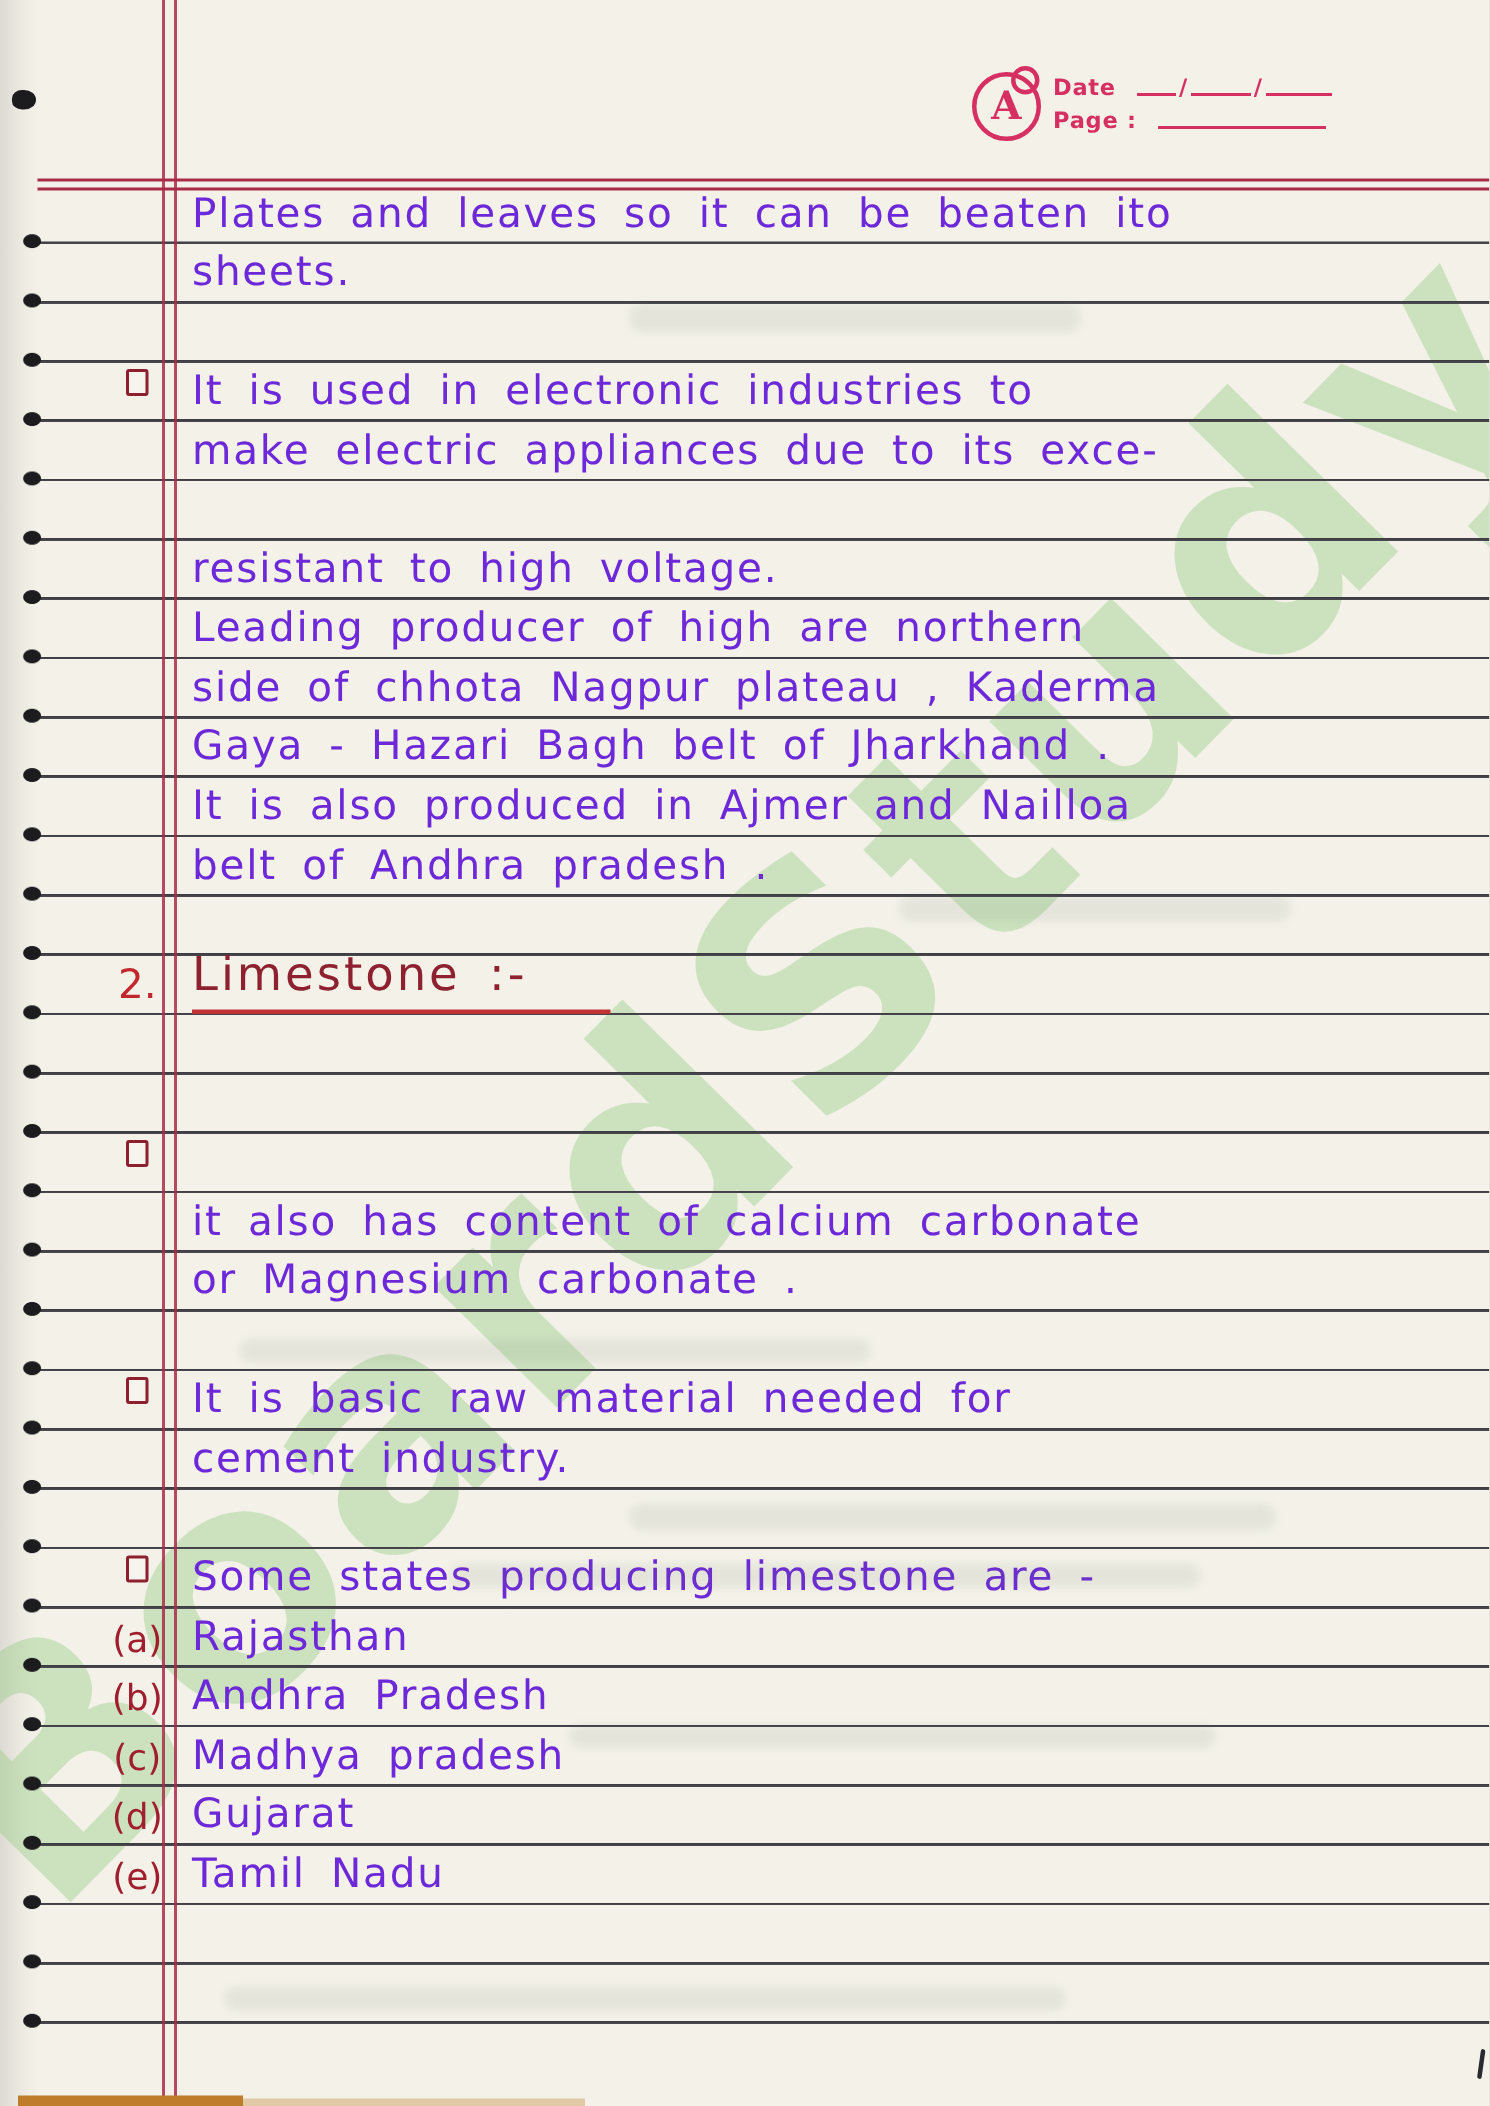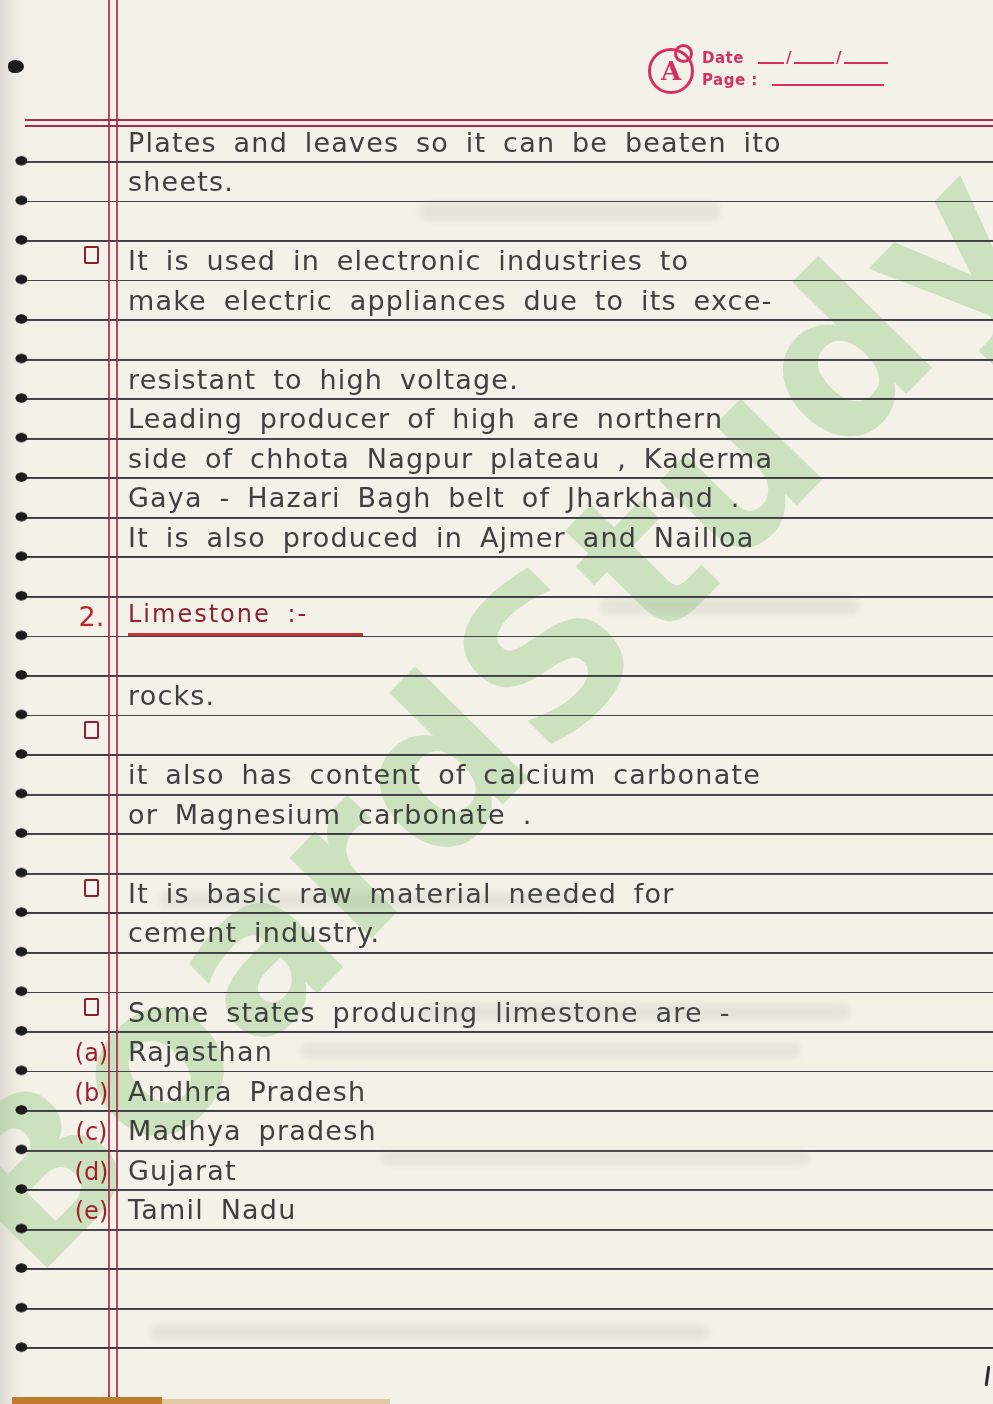"Plates and leaves so it" .txt { color: #404040 -> #6d28d9 }
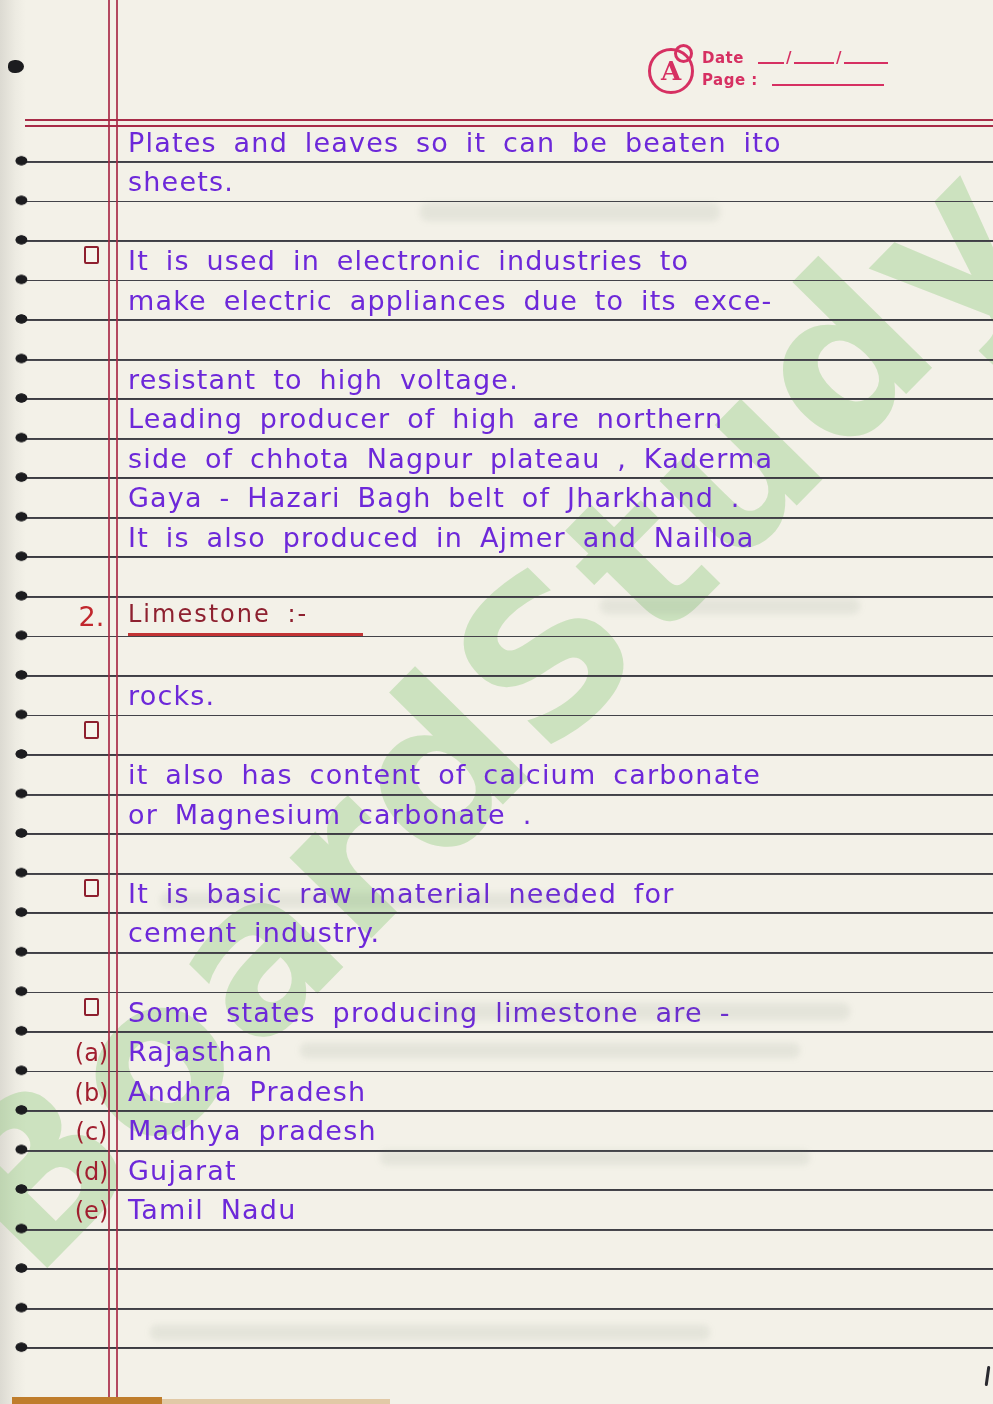"belt of Andhra pradesh ." div.line { html: none -> <div> <span></span> <span>belt of Andhra pradesh .</span> </div> }
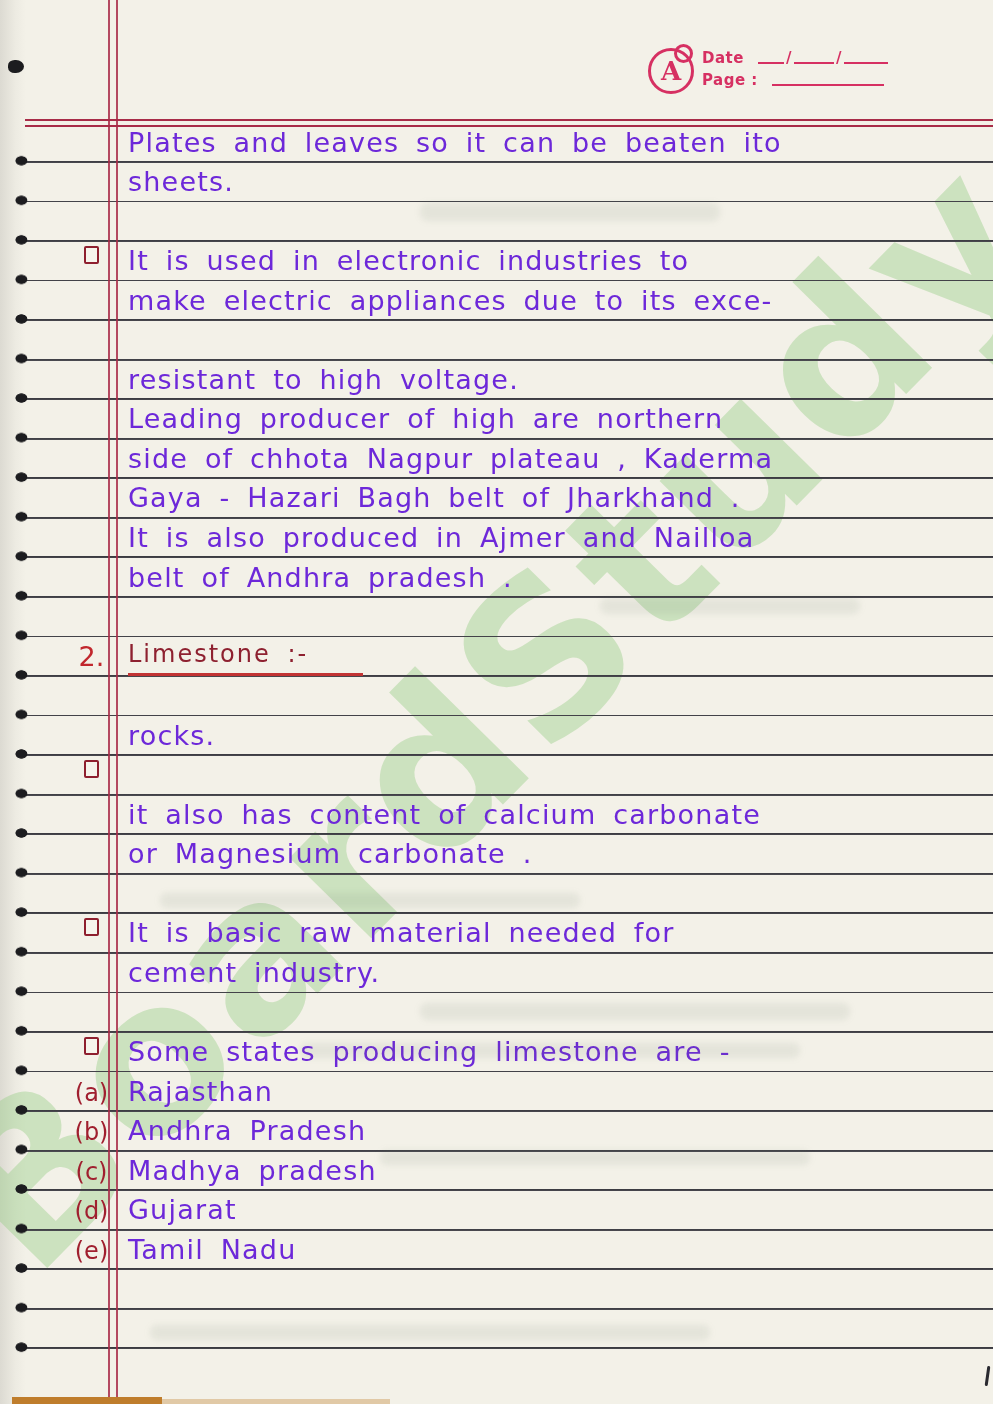"Limestone :-" .heading { font-size: 24px -> 31px }
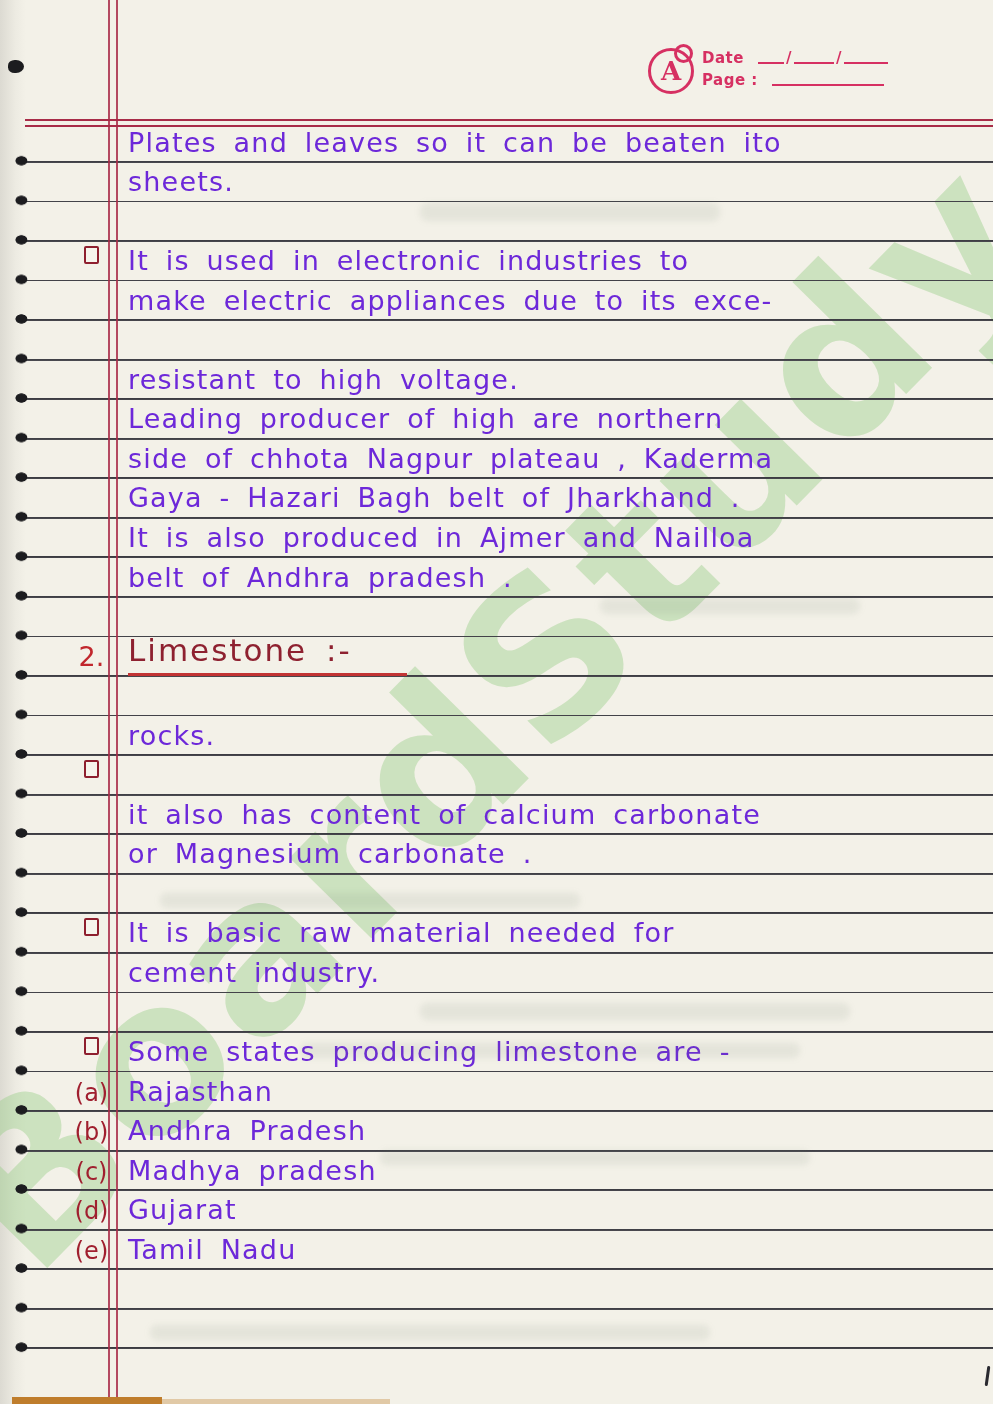"rocks." span.txt { html: <span>rocks.</span> -> none }
